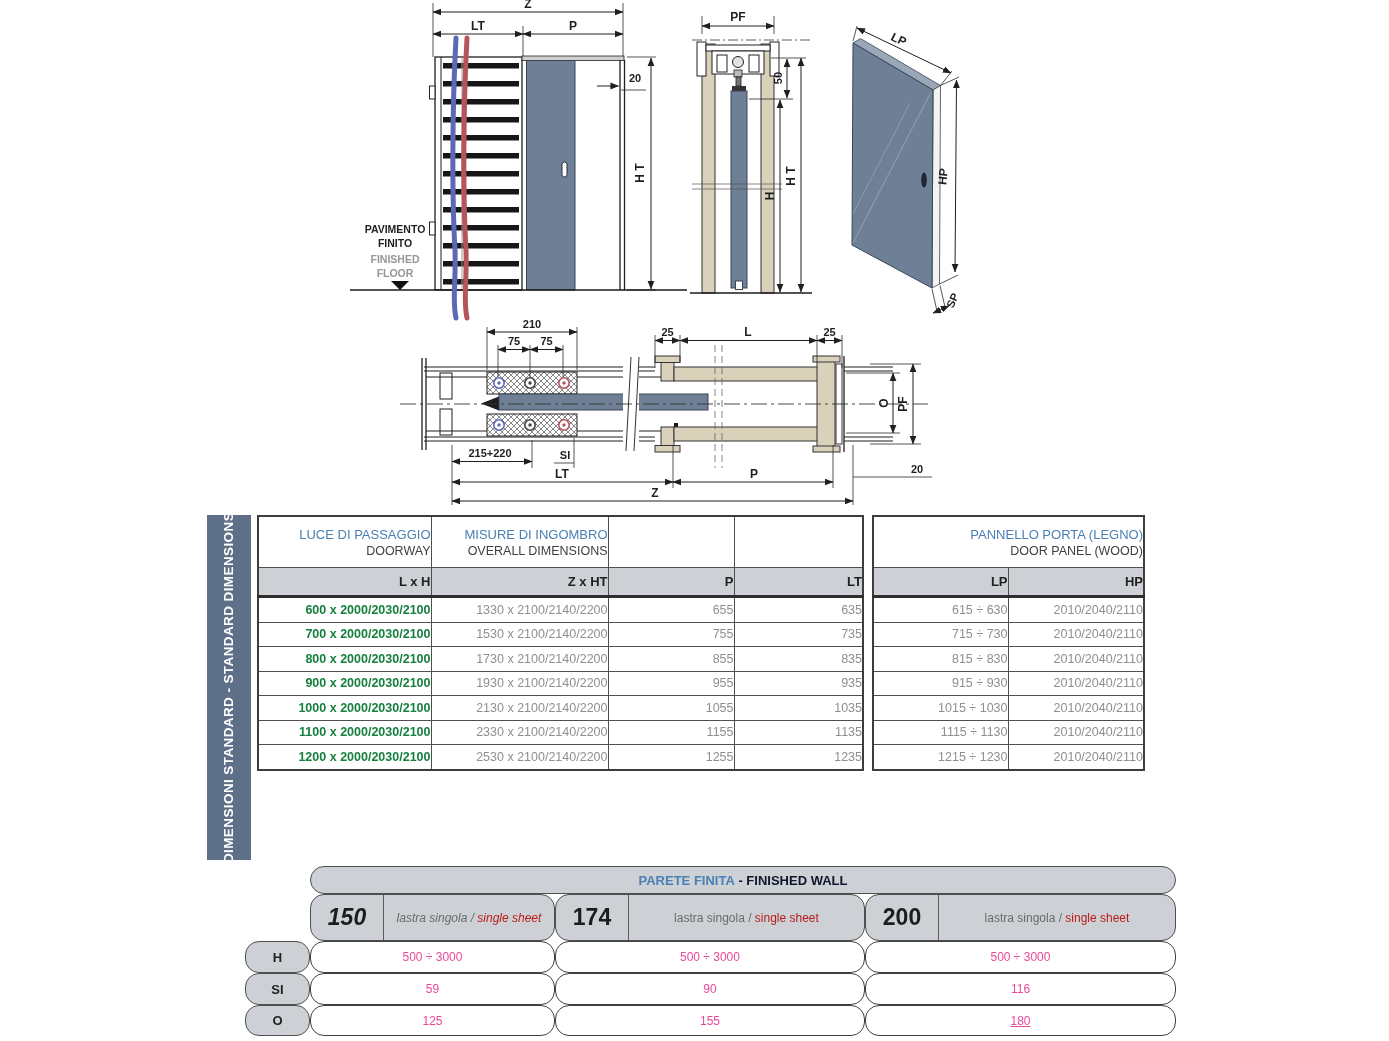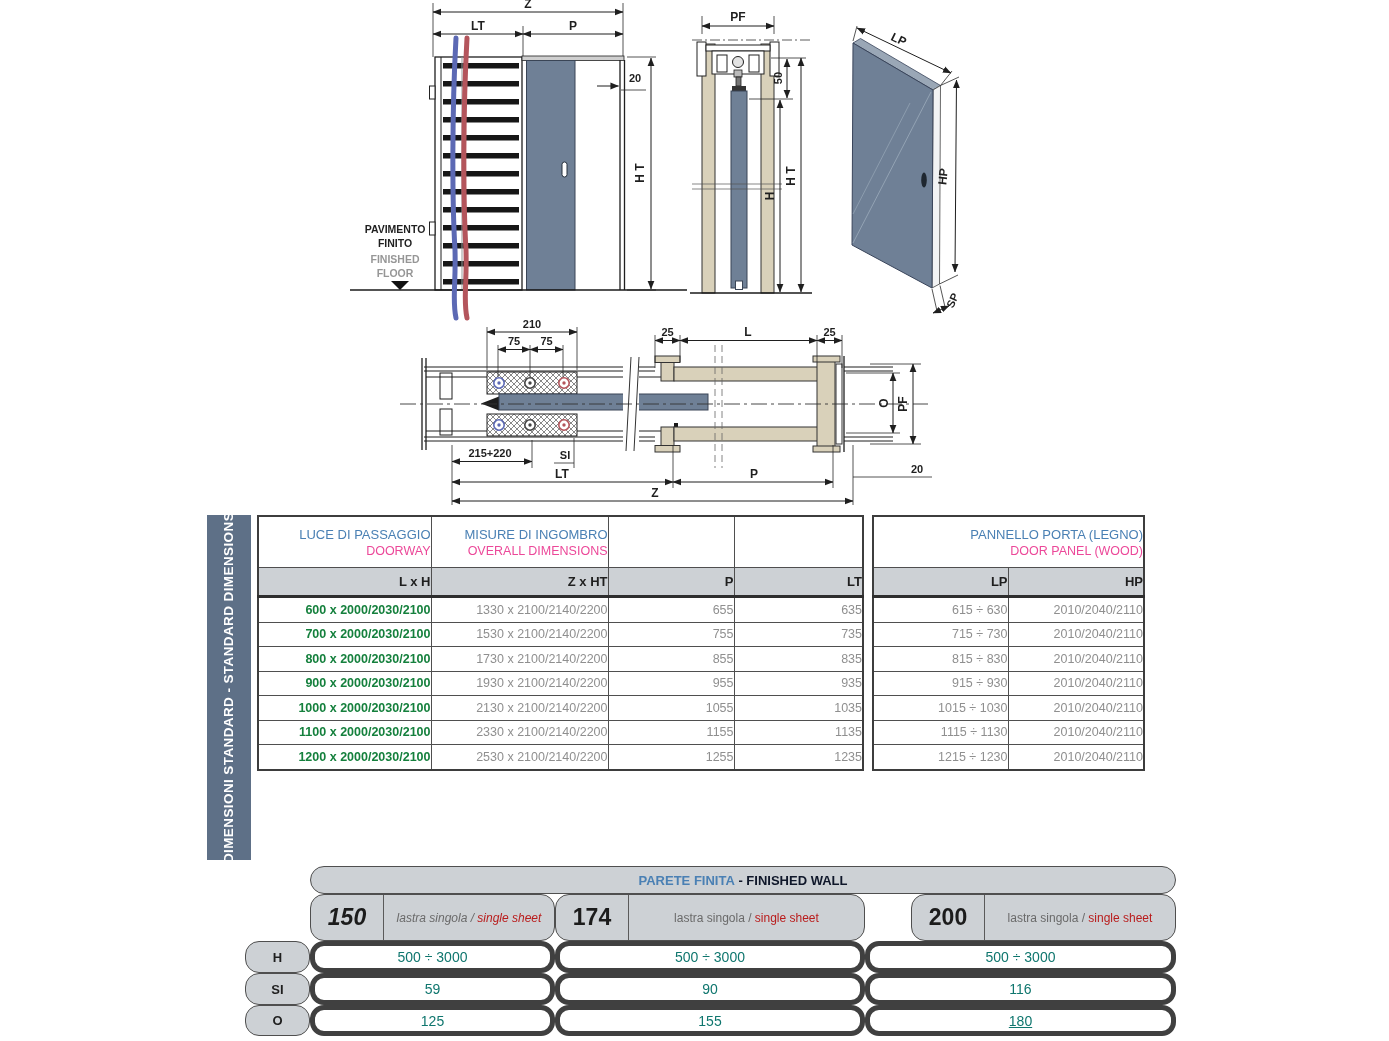"DOORWAY" tr.gh .en { color: #ec4899 -> #404040 }
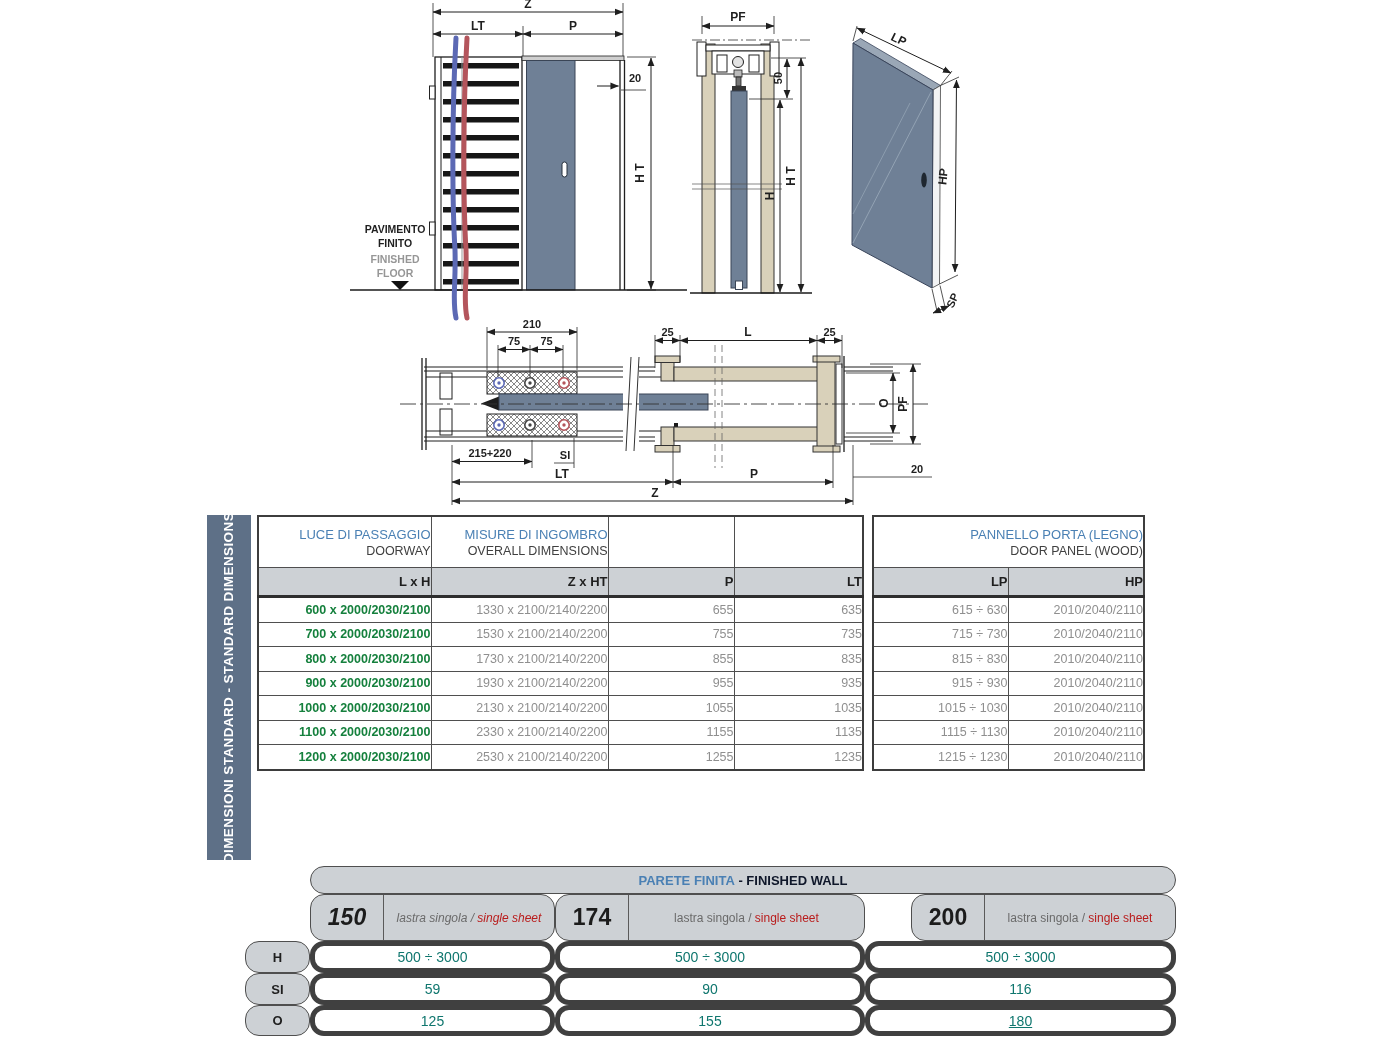"200" div.wt-g { margin-left: 46px -> none }
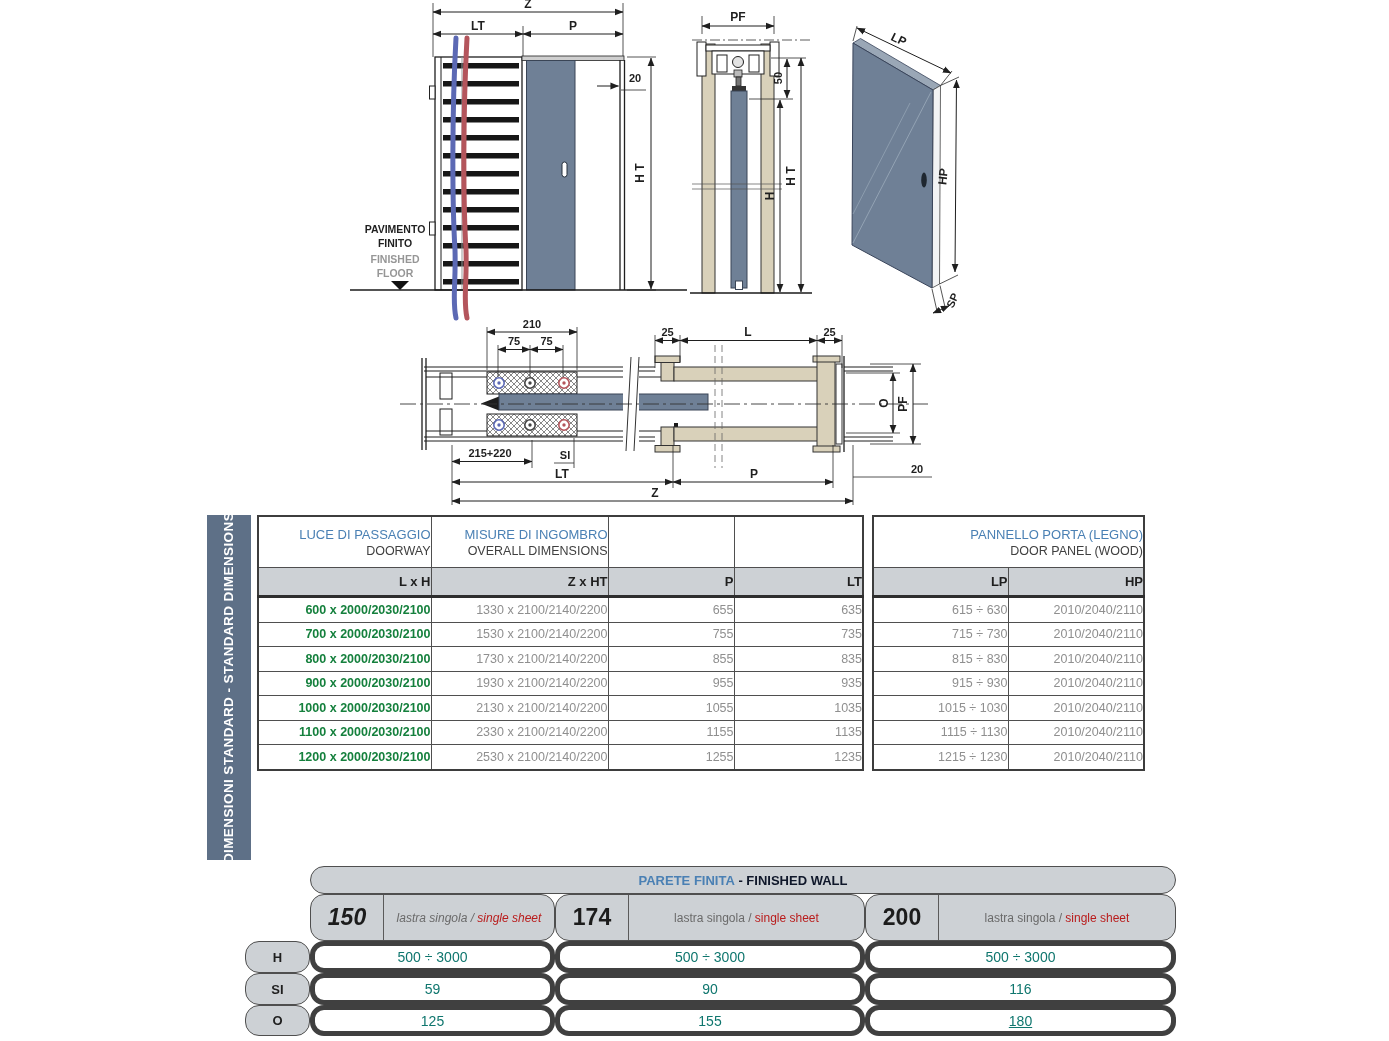"500 ÷ 3000" .wt-val { border: 5px solid #404040 -> 1px solid #404040; color: #0f766e -> #ec4899; font-size: 14px -> 12px }
